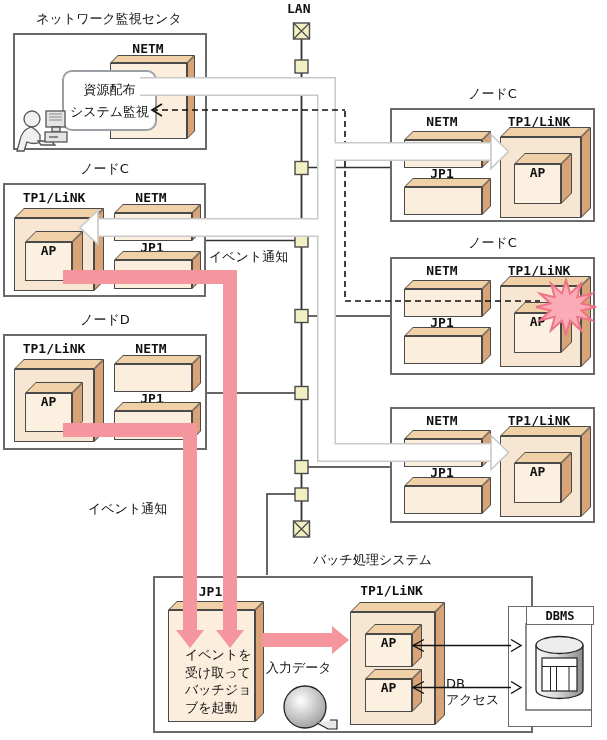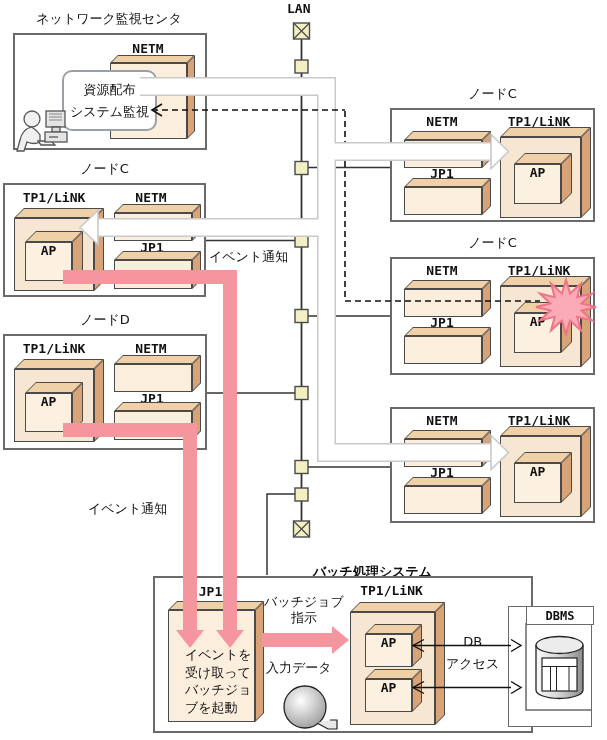"バッチ処理システム" div.lbl { font-weight: bold -> none; top: 564px -> 552px }
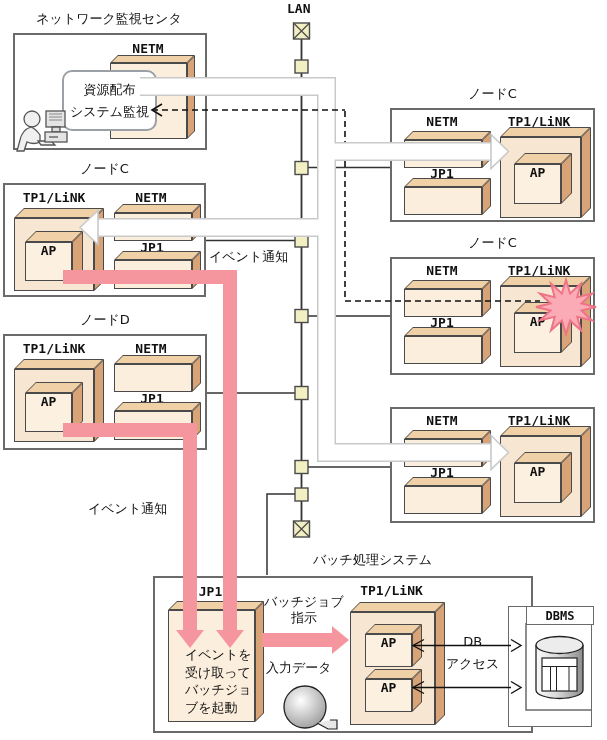"バッチジョブ" div.lbl { html: <div>バッチジョブ 指示</div> -> none }
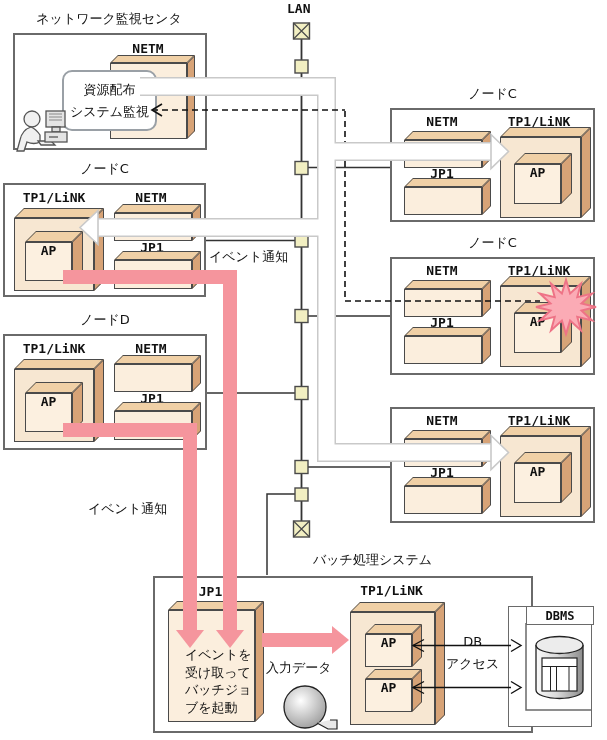"DB" div.lbl { line-height: 22px -> 16px; text-align: center -> none; top: 631px -> 676px }
